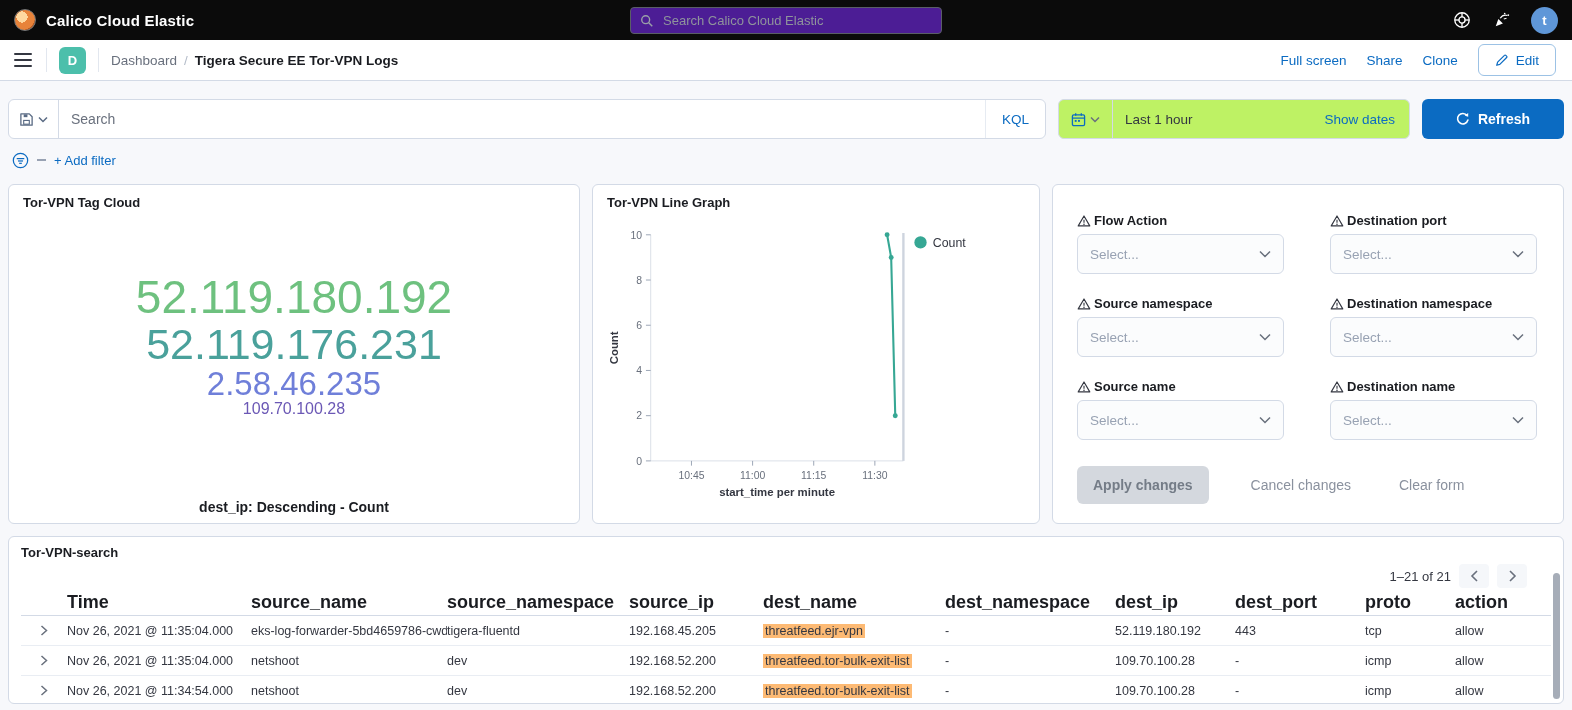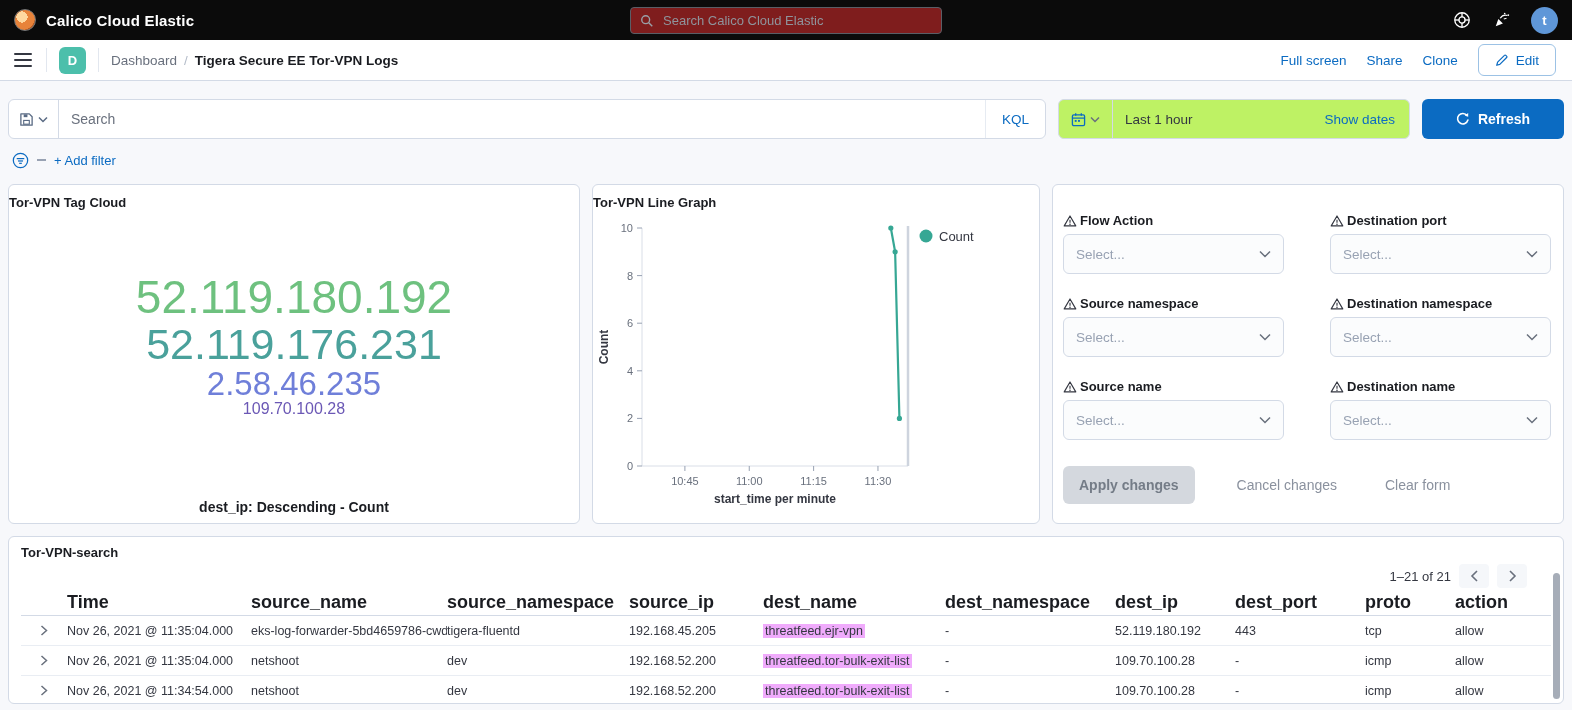"Search Calico Cloud Elastic" .tb-search { background: #7f1d1d -> #4c1d95 }
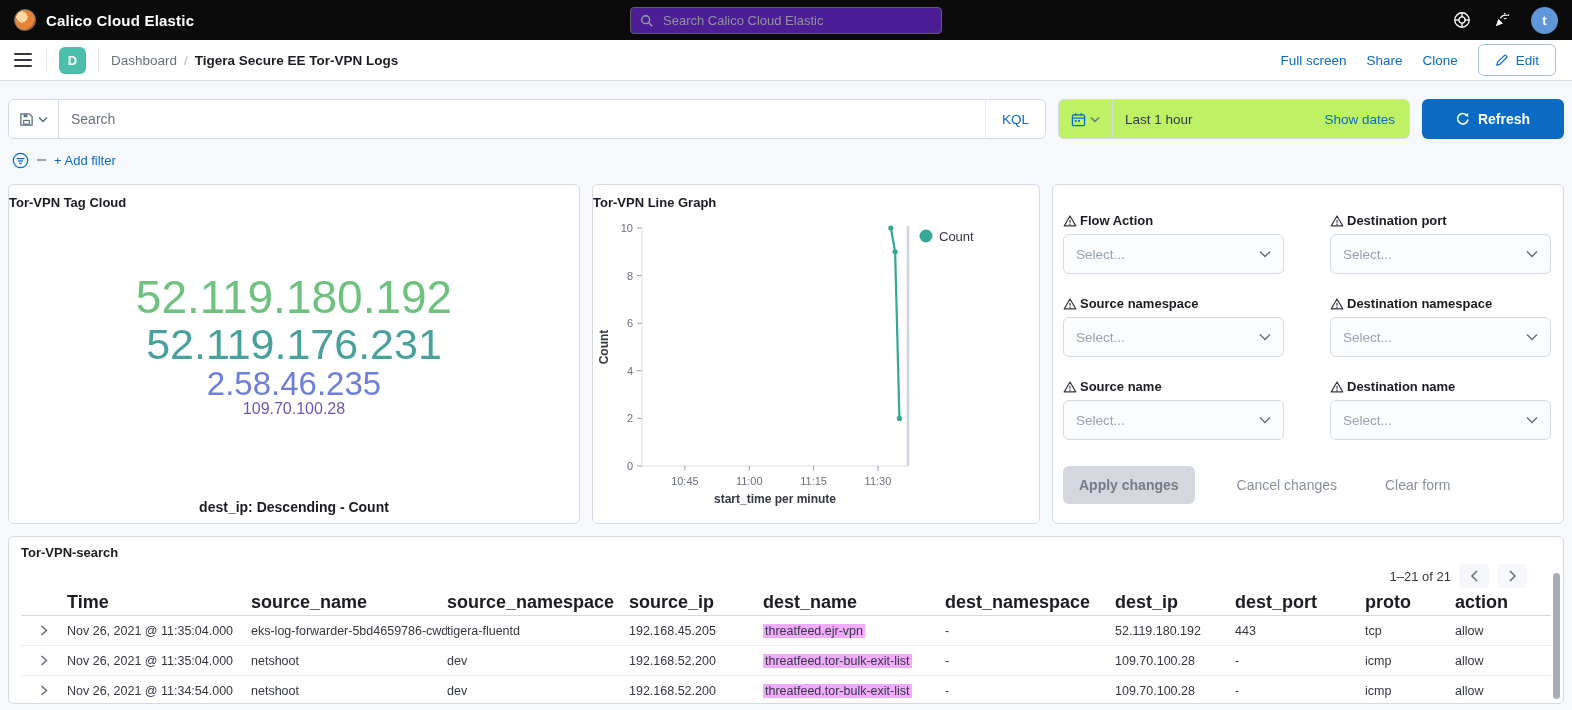"Tor-VPN Tag Cloud" .panel { padding: 8px 0 -> 8px 14px }
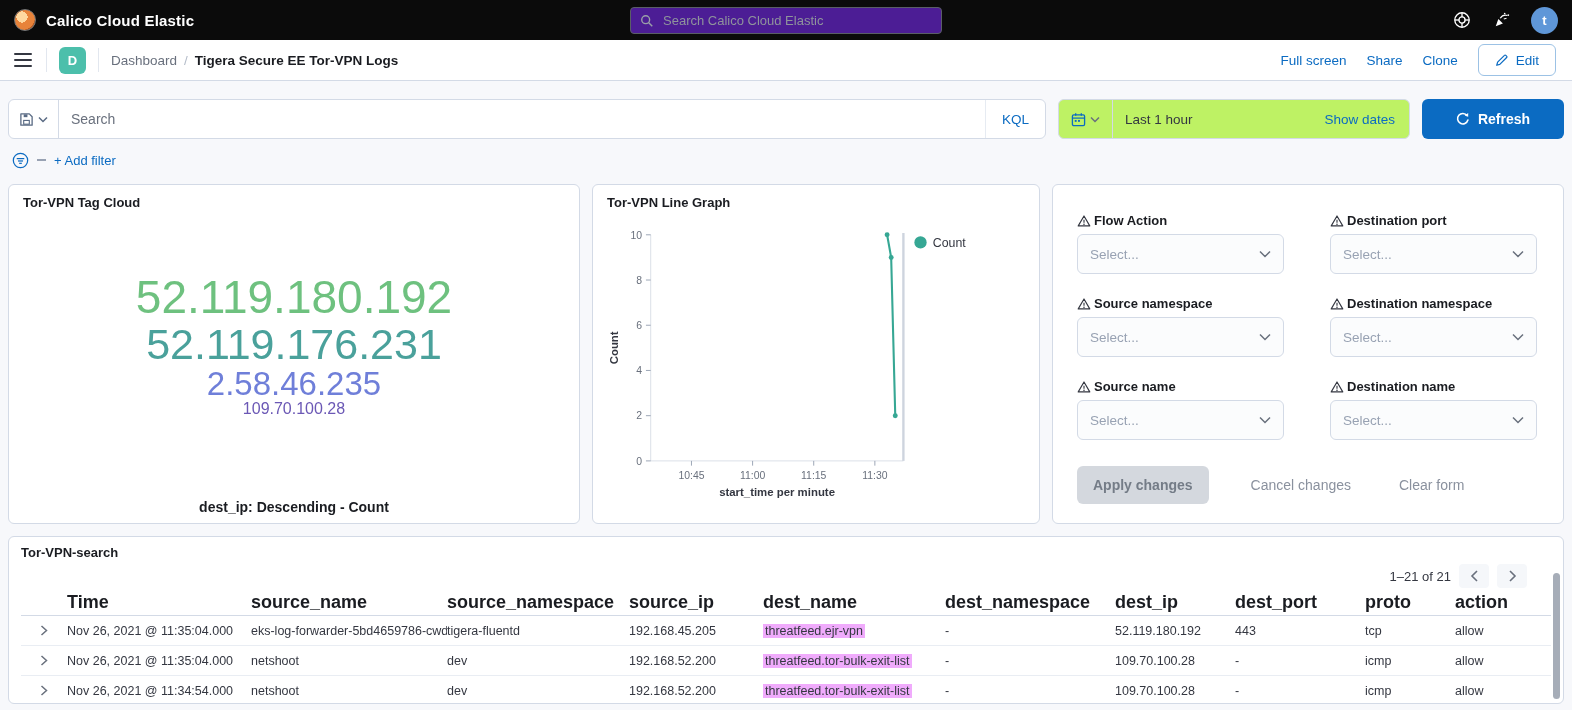"threatfeed.ejr-vpn" mark { background: #f0abfc -> #fdba74 }
